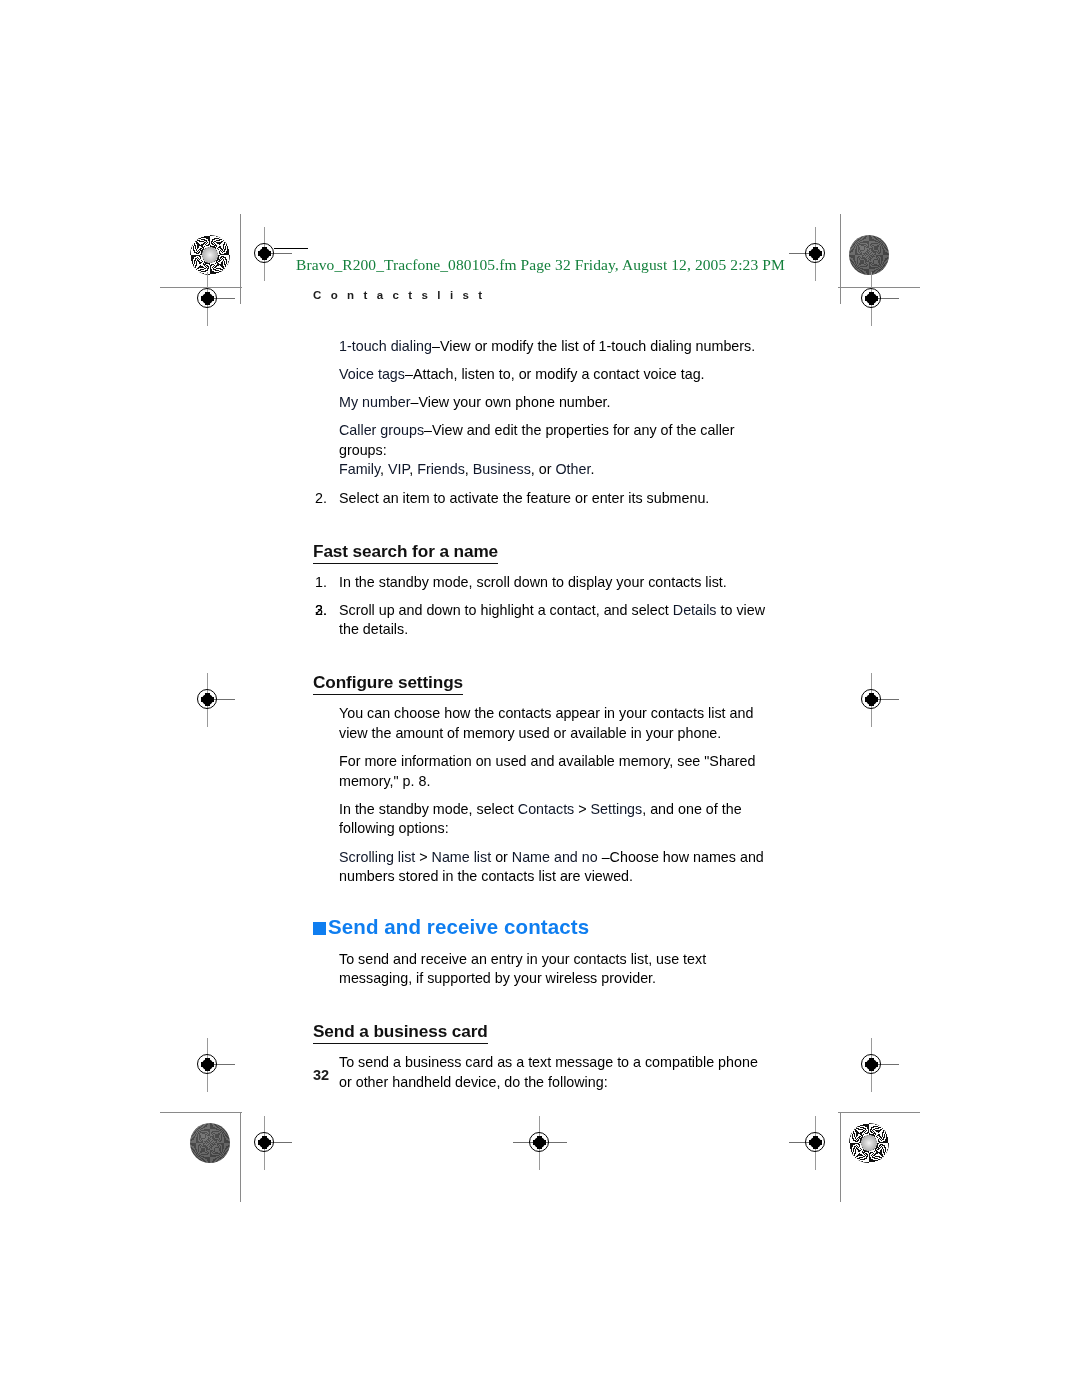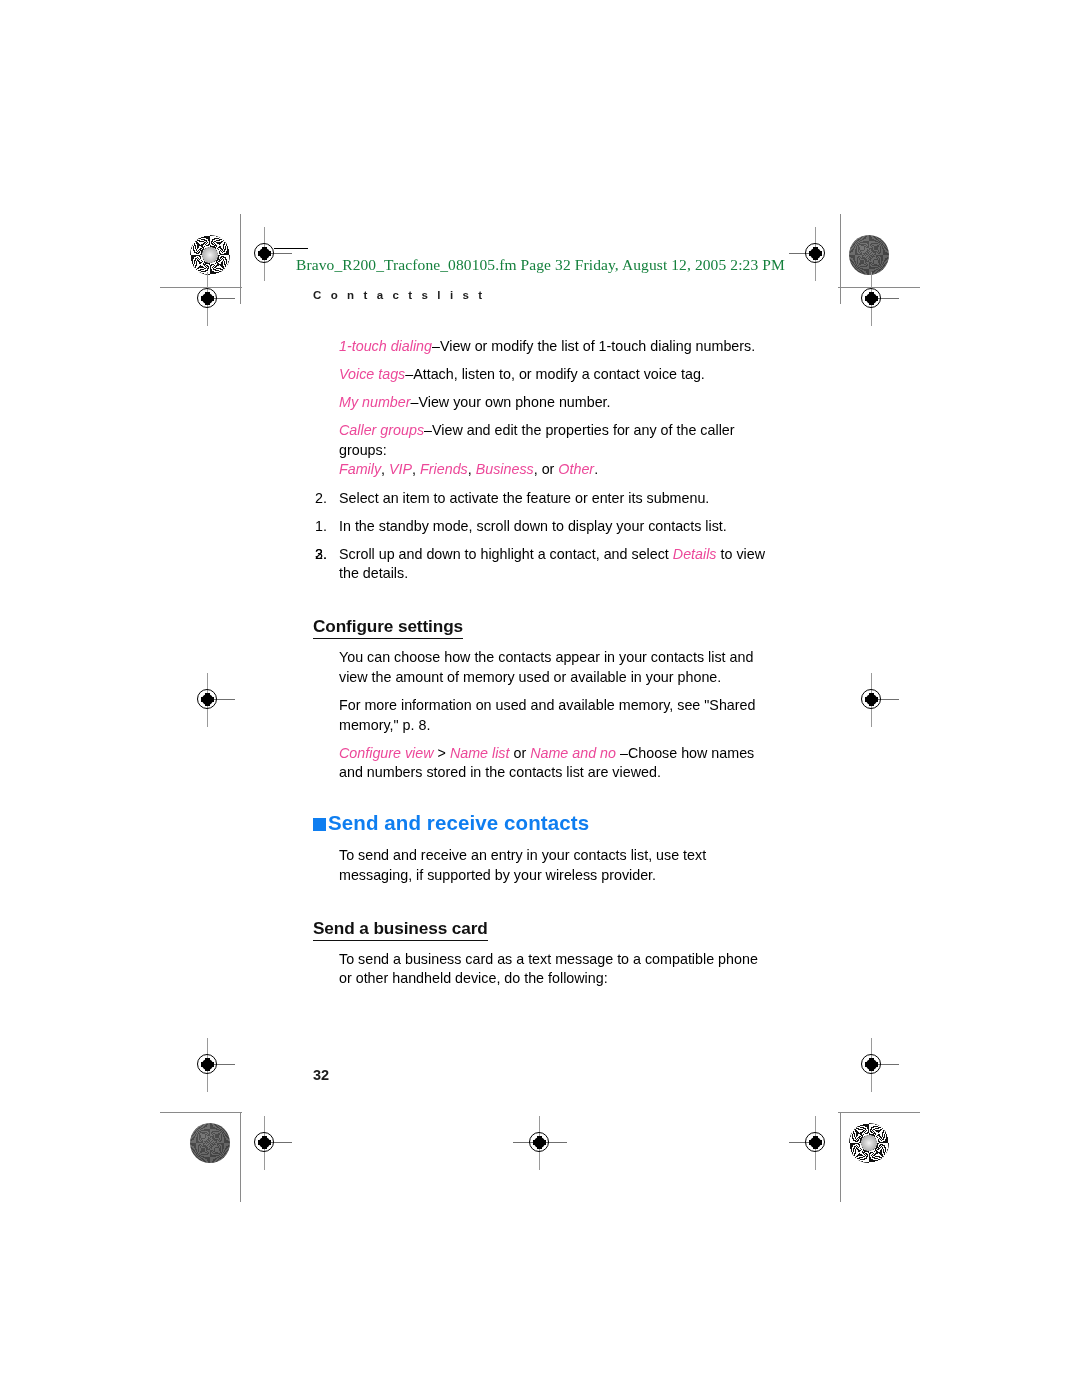"1-touch dialing" .it { color: #ec4899 -> #0f172a; font-style: italic -> none }
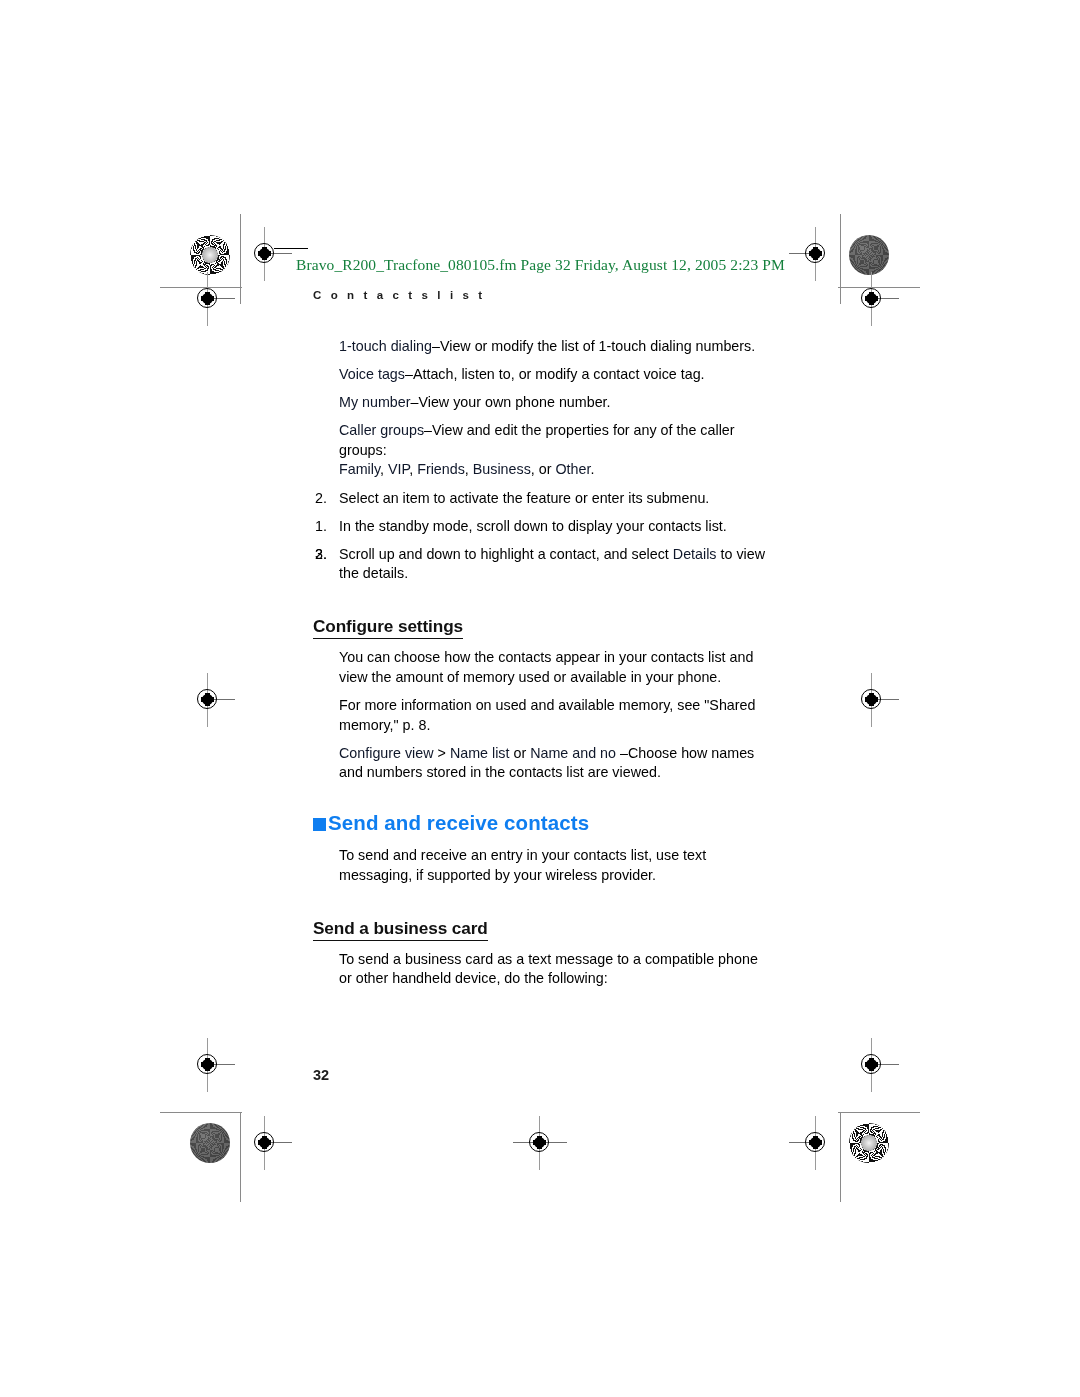"Fast search for a name" div.section-wrap { html: none -> <div> <h3>Fast search for a name</h3> </div> }
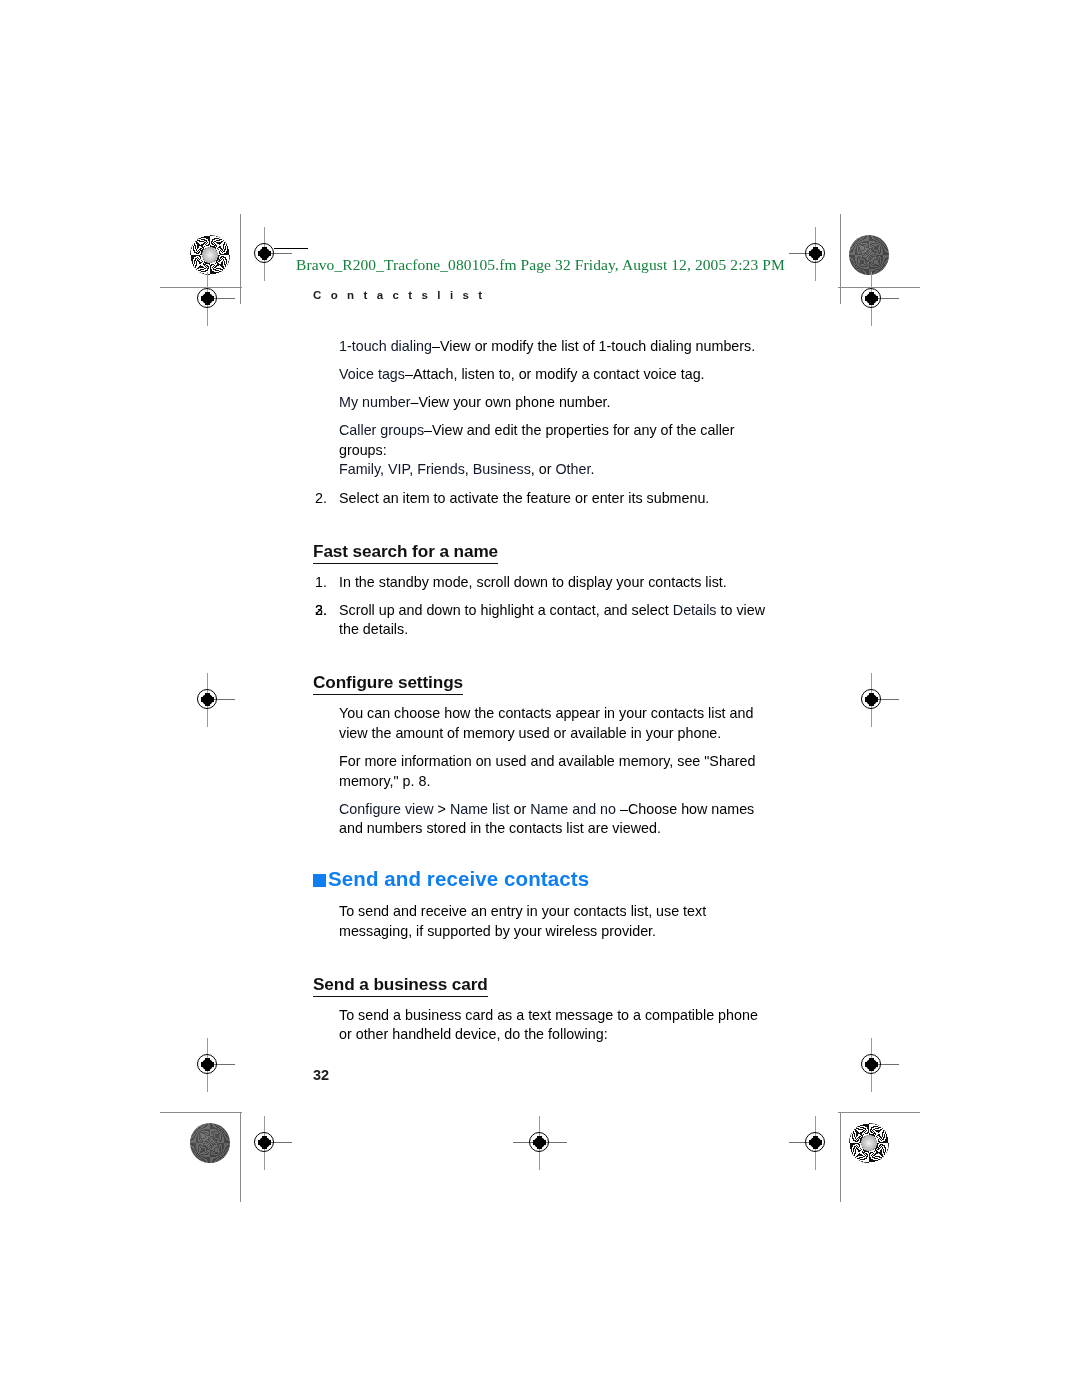"In the standby mode, select" p.para { html: none -> <p> <span>In the standby mode, select </span><span>Contacts</span><span> &gt; </span><span>Settings</span><span>, and one of the following options:</span> </p> }
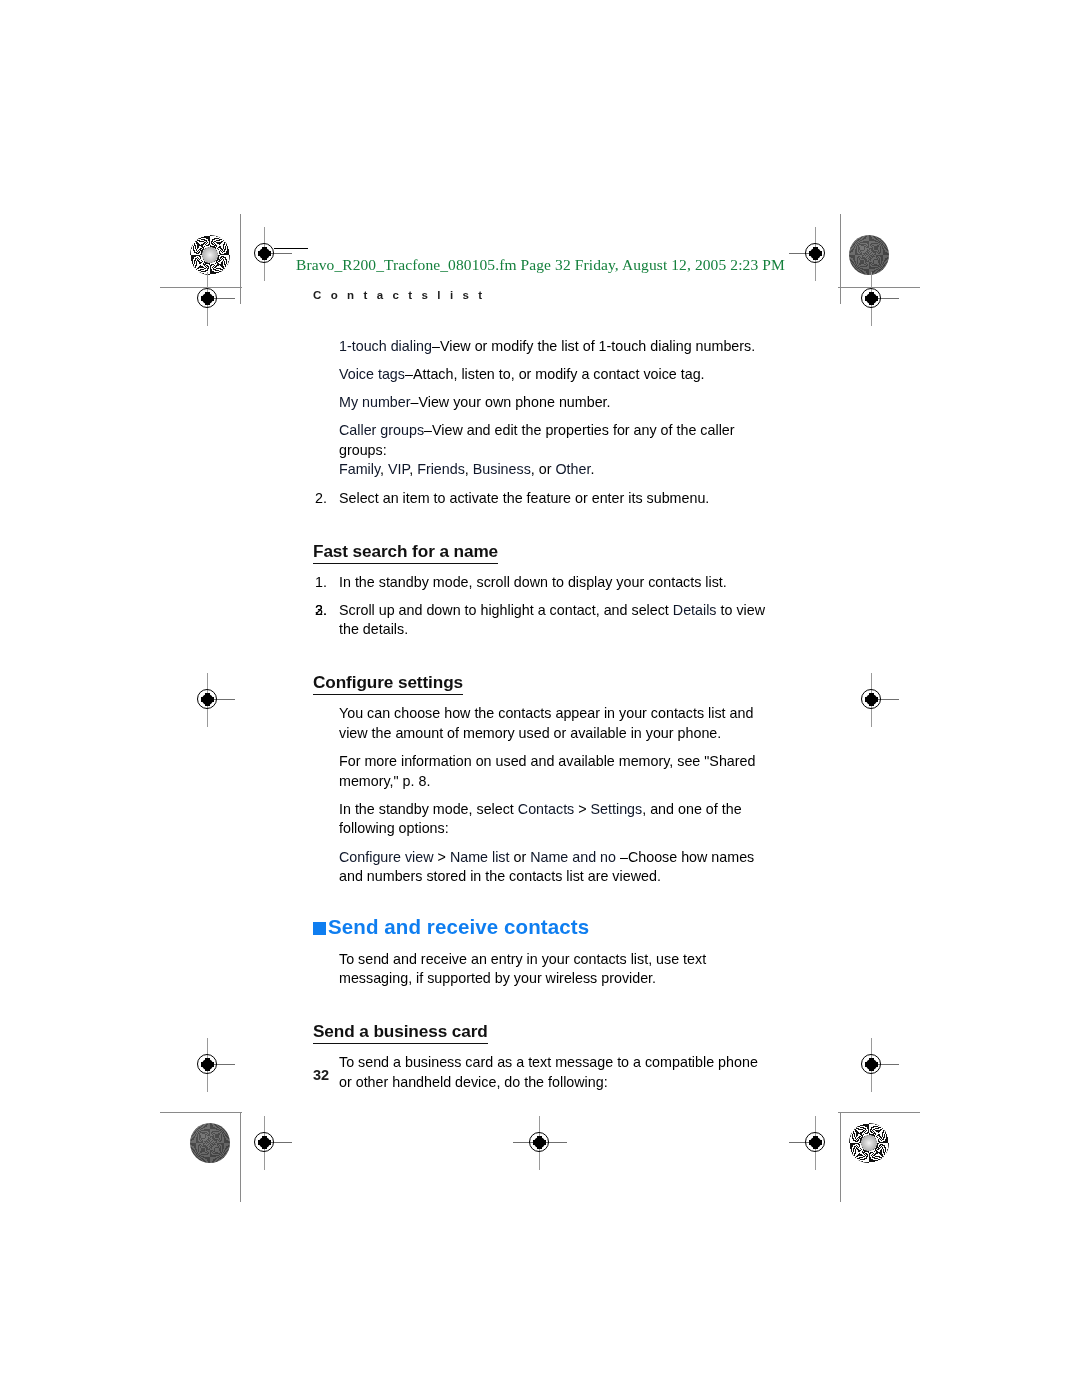"Configure view" span.it { text: Configure view -> Scrolling list }
